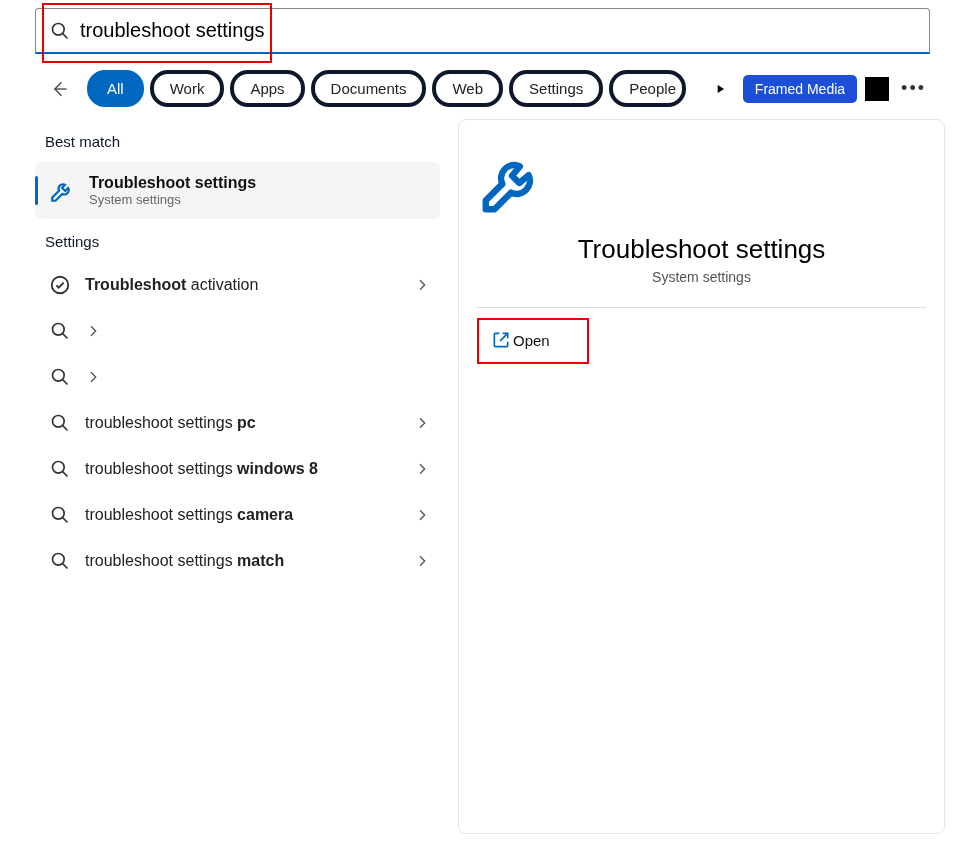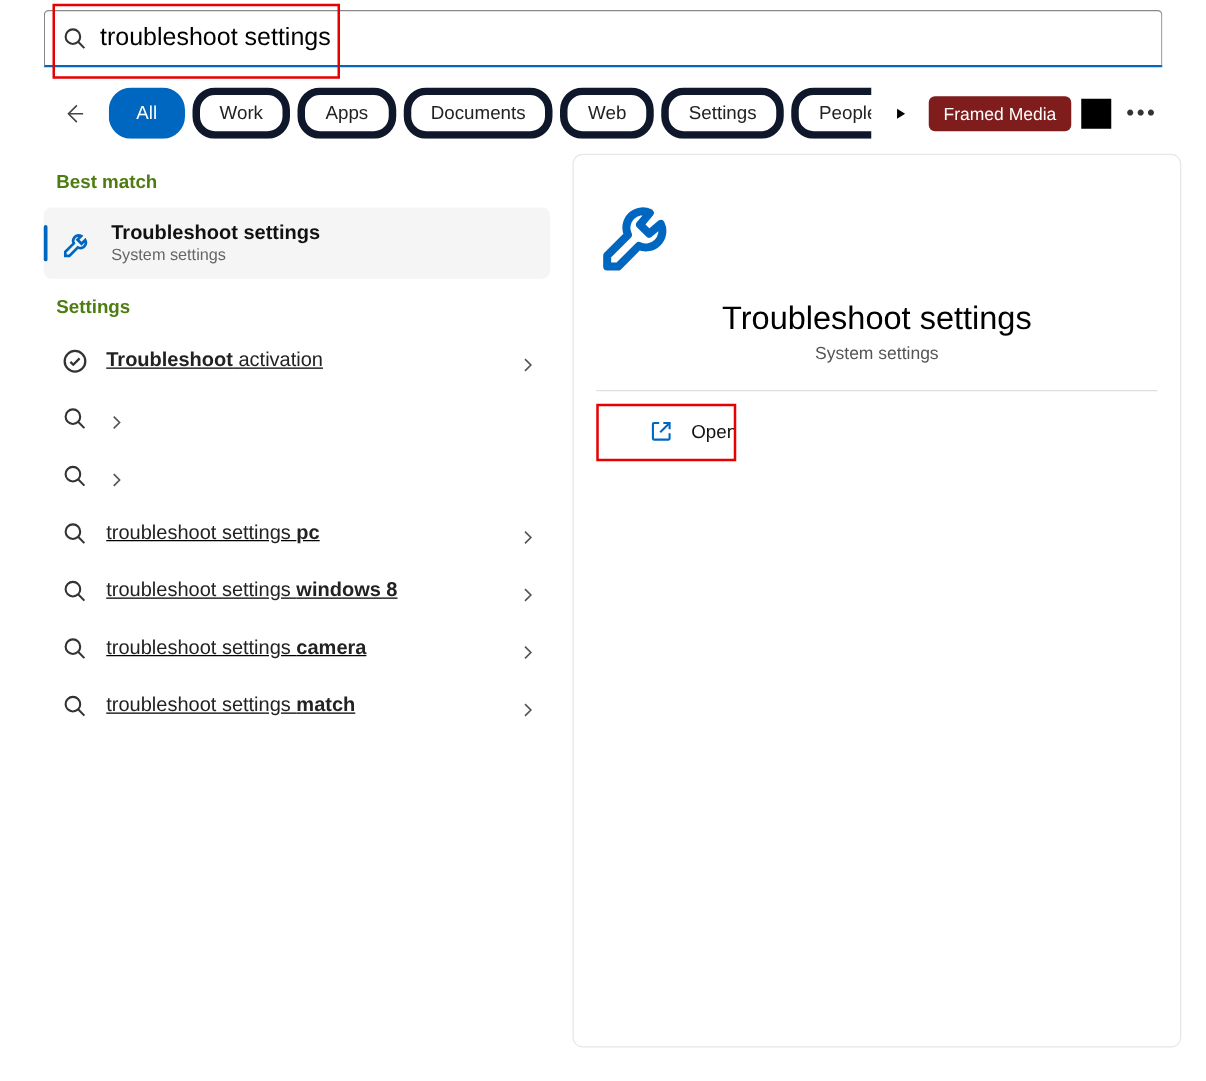"All" .tab { border: 6px solid #0f172a -> 4px solid #0f172a }
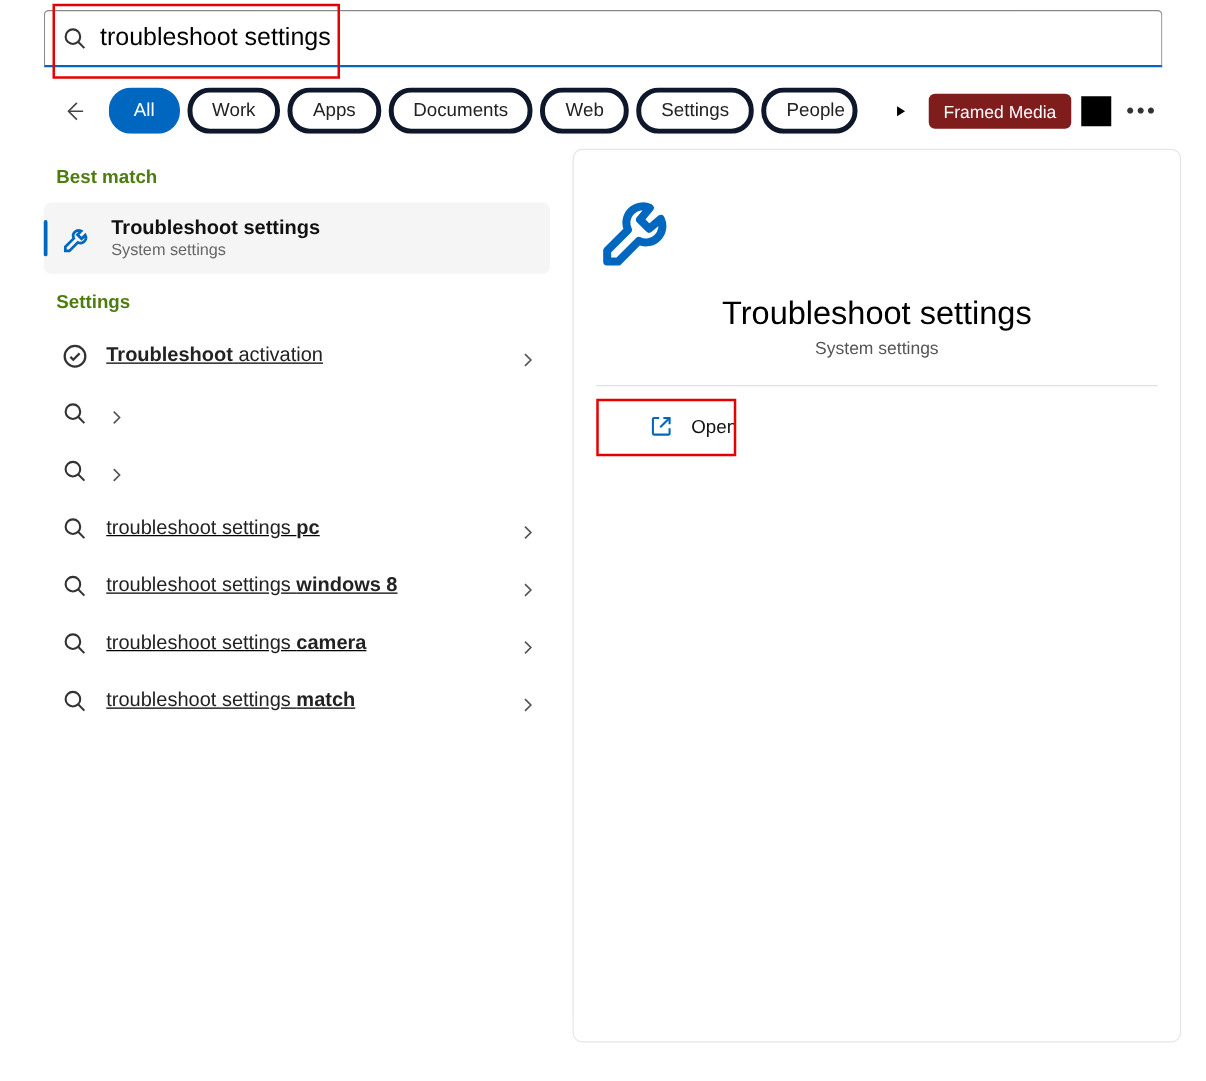"Framed Media" .framed-pill { background: #7f1d1d -> #1d4ed8 }
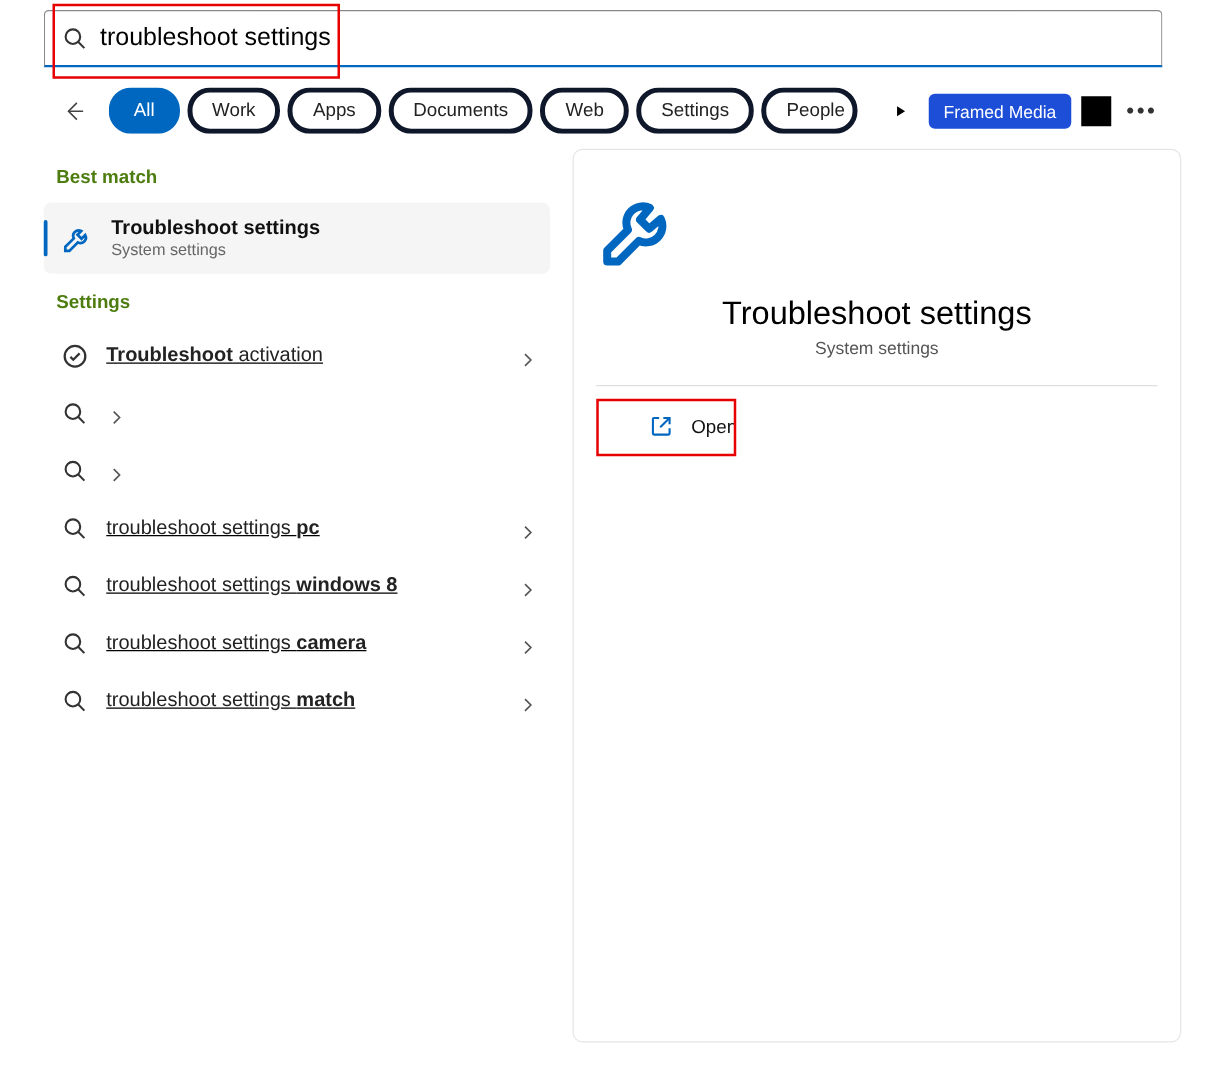"Best match" .section-header { color: #4d7c0f -> #0f172a; font-weight: 700 -> 400 }
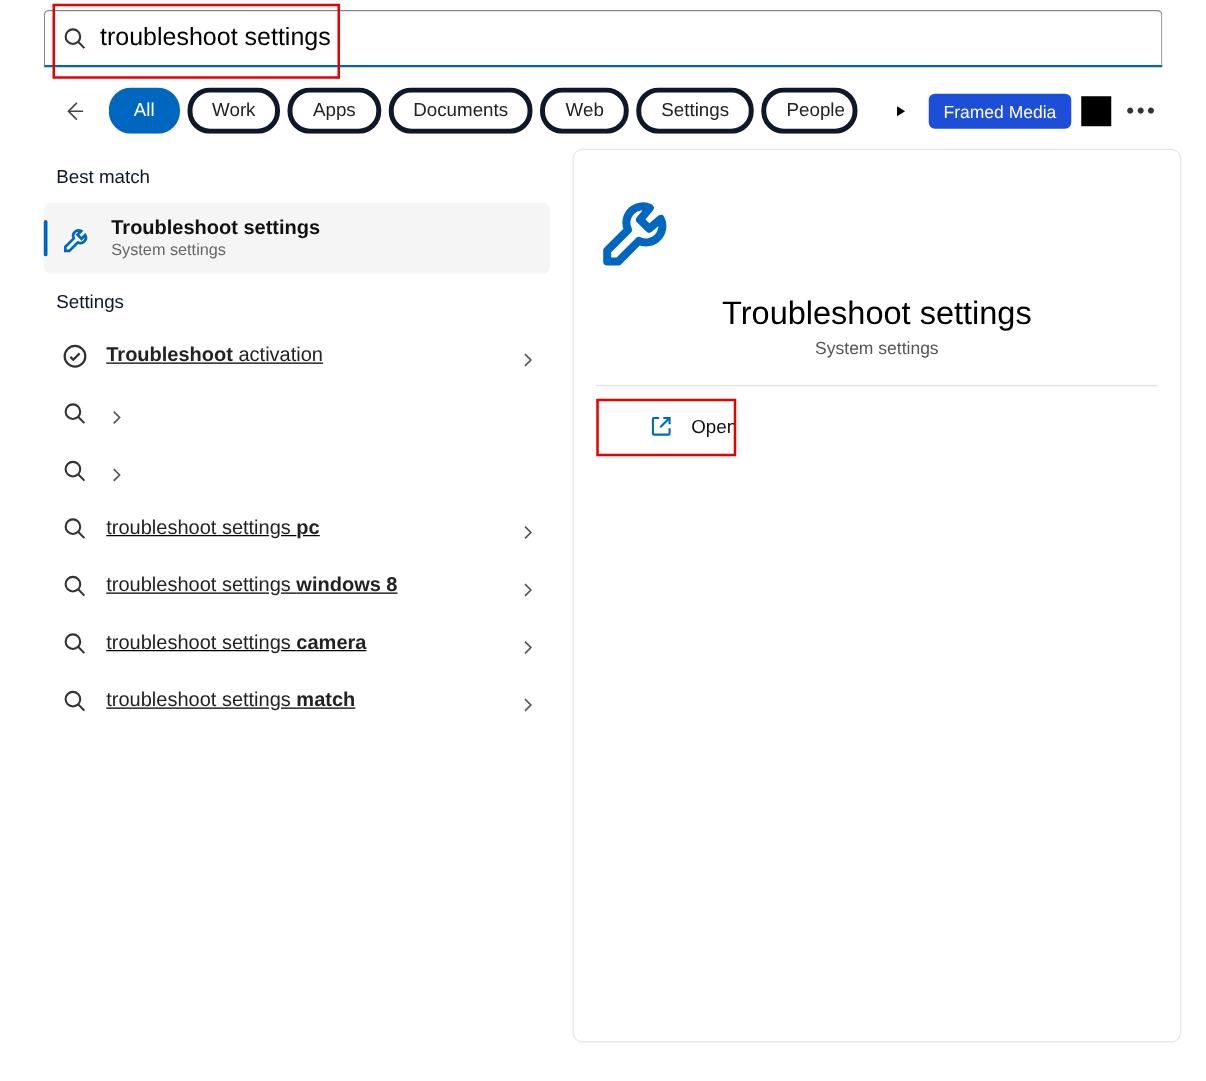"Troubleshoot activation" .result-item { align-items: flex-end -> center; text-decoration: underline -> none }
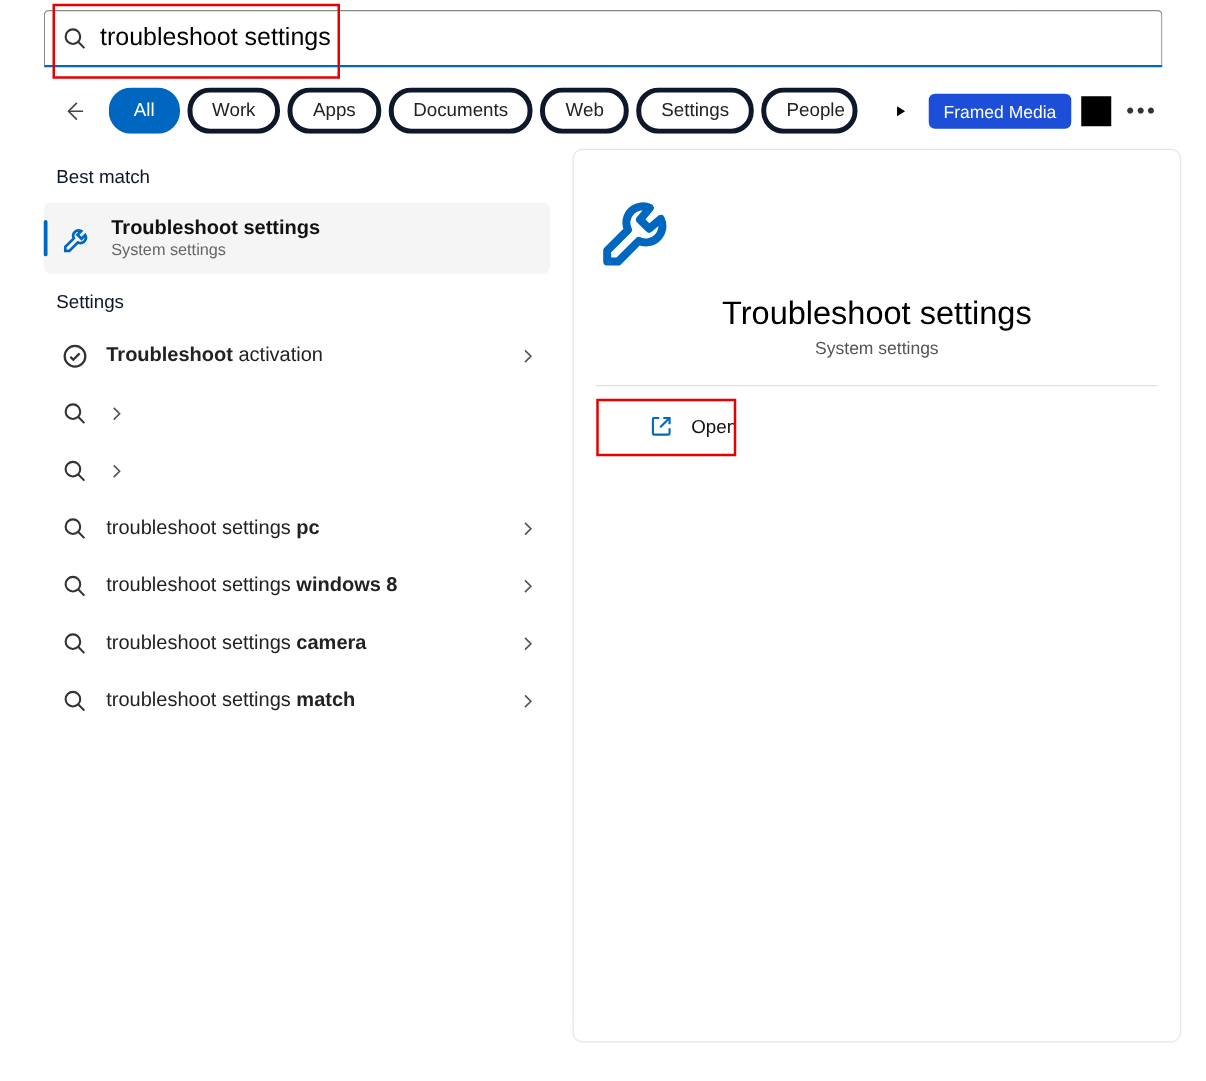"Open" .open-row { gap: 14px -> 2px; margin-left: 28px -> none }
